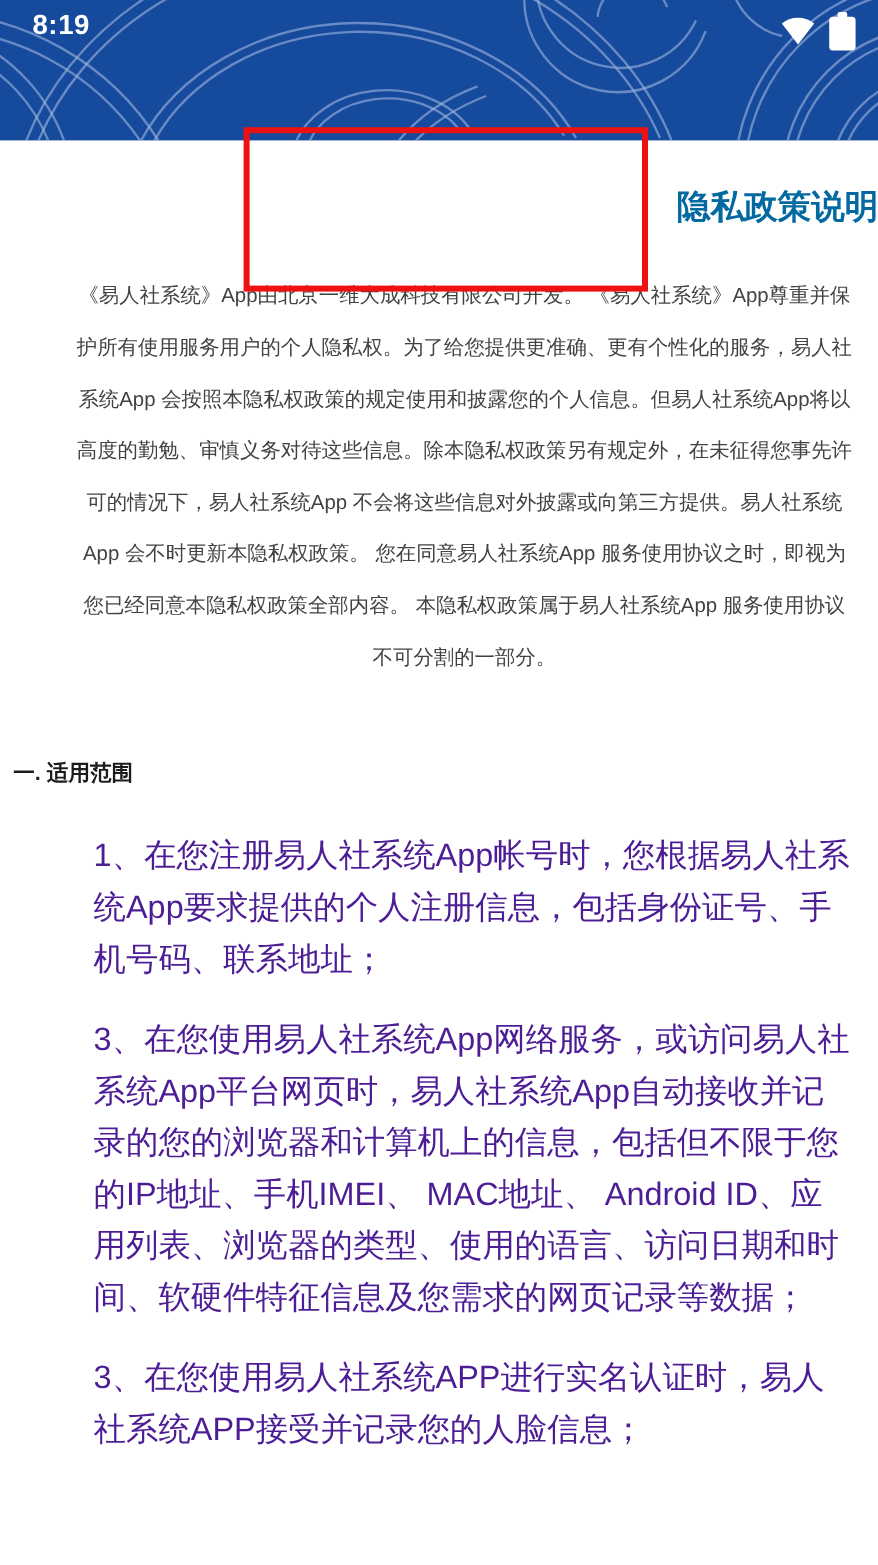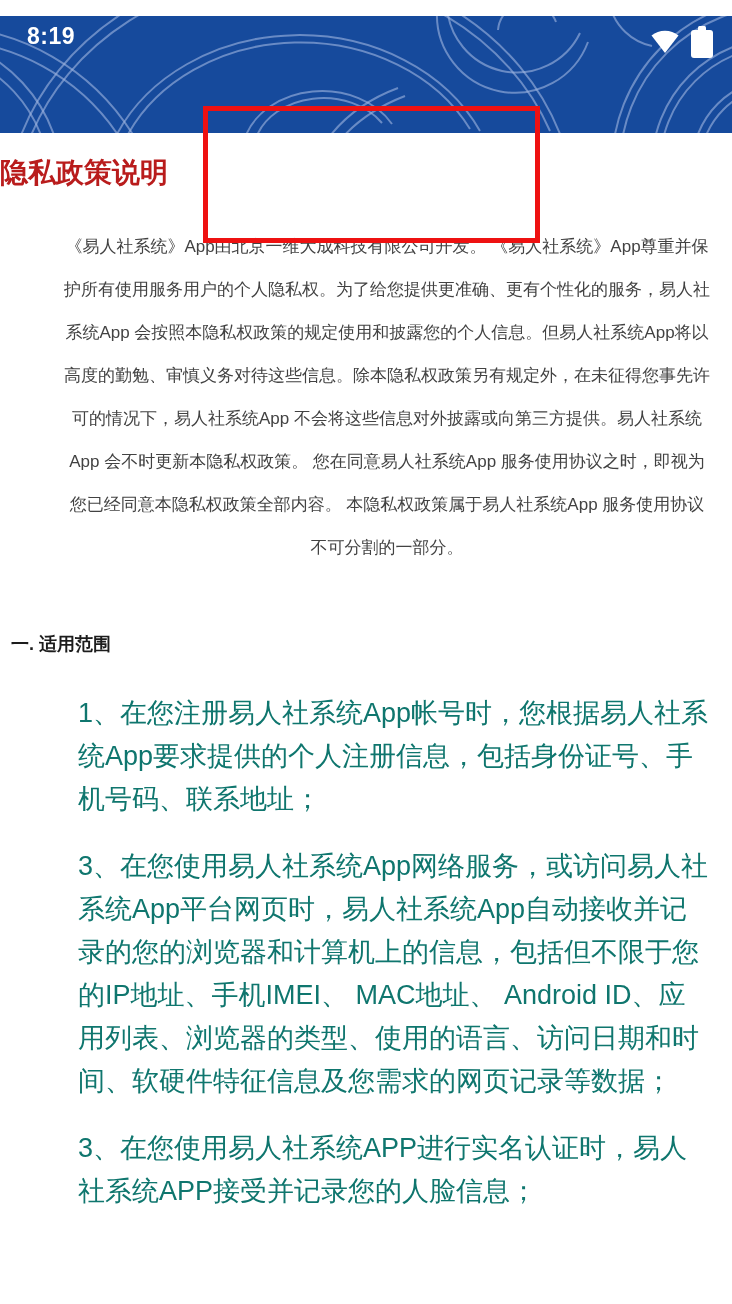"8:19" .header { top: 16px -> 0 }
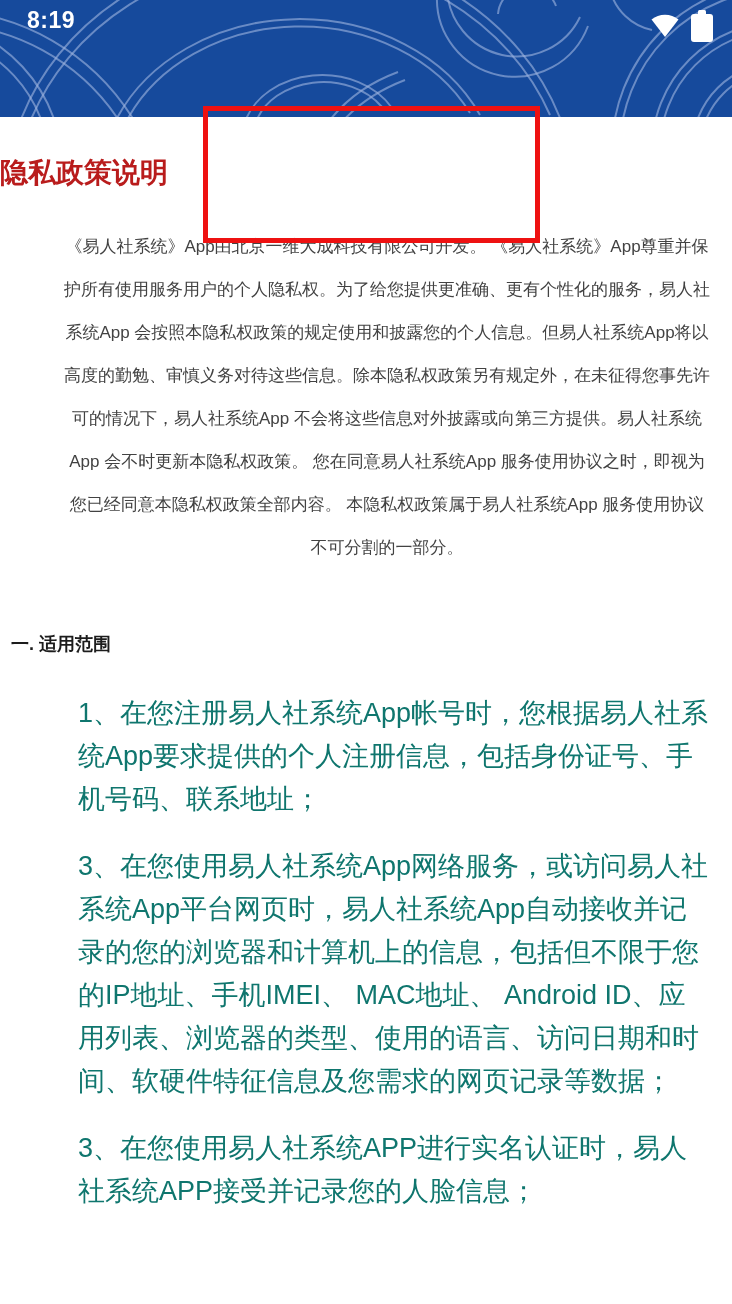"隐私政策说明" .doc-title { color: #b91c1c -> #0369a1; text-align: left -> right }
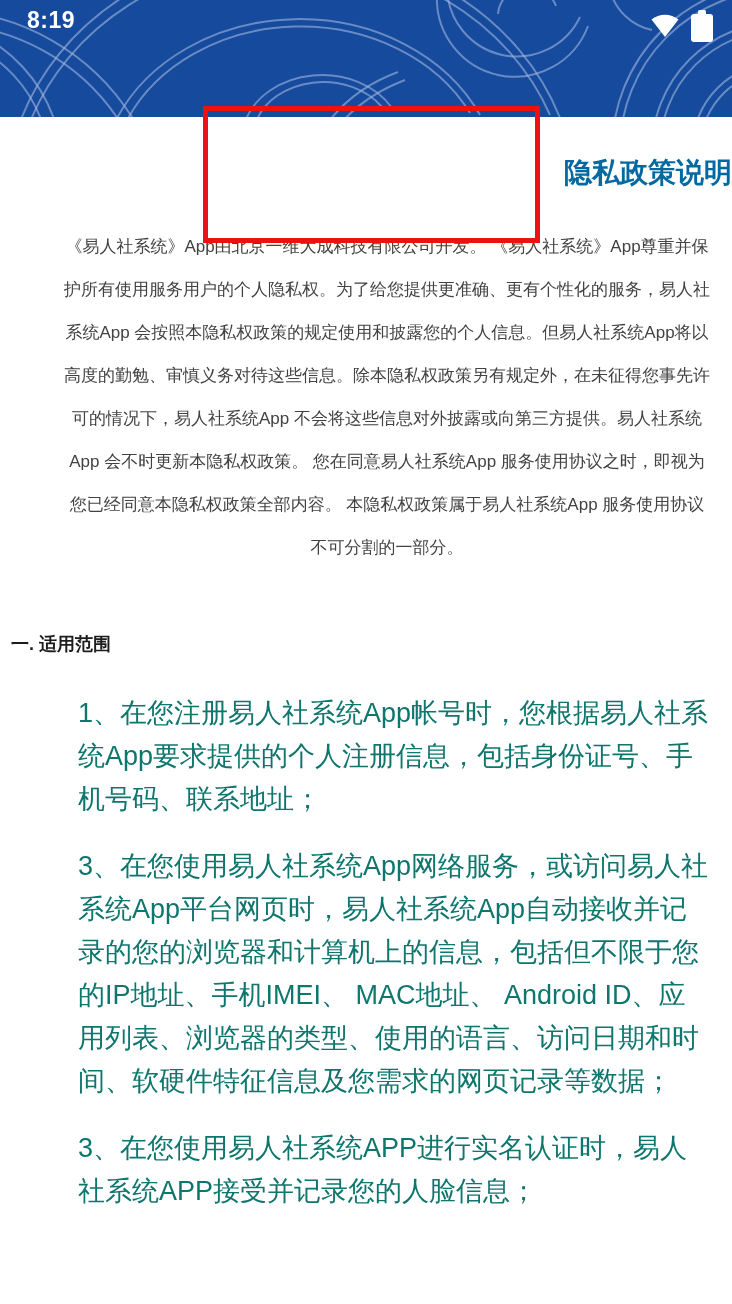"1、在您注册易人社系统App帐号时，您根据易人社系统App要求提供的个人注册信息" .item { color: #0f766e -> #4c1d95 }
